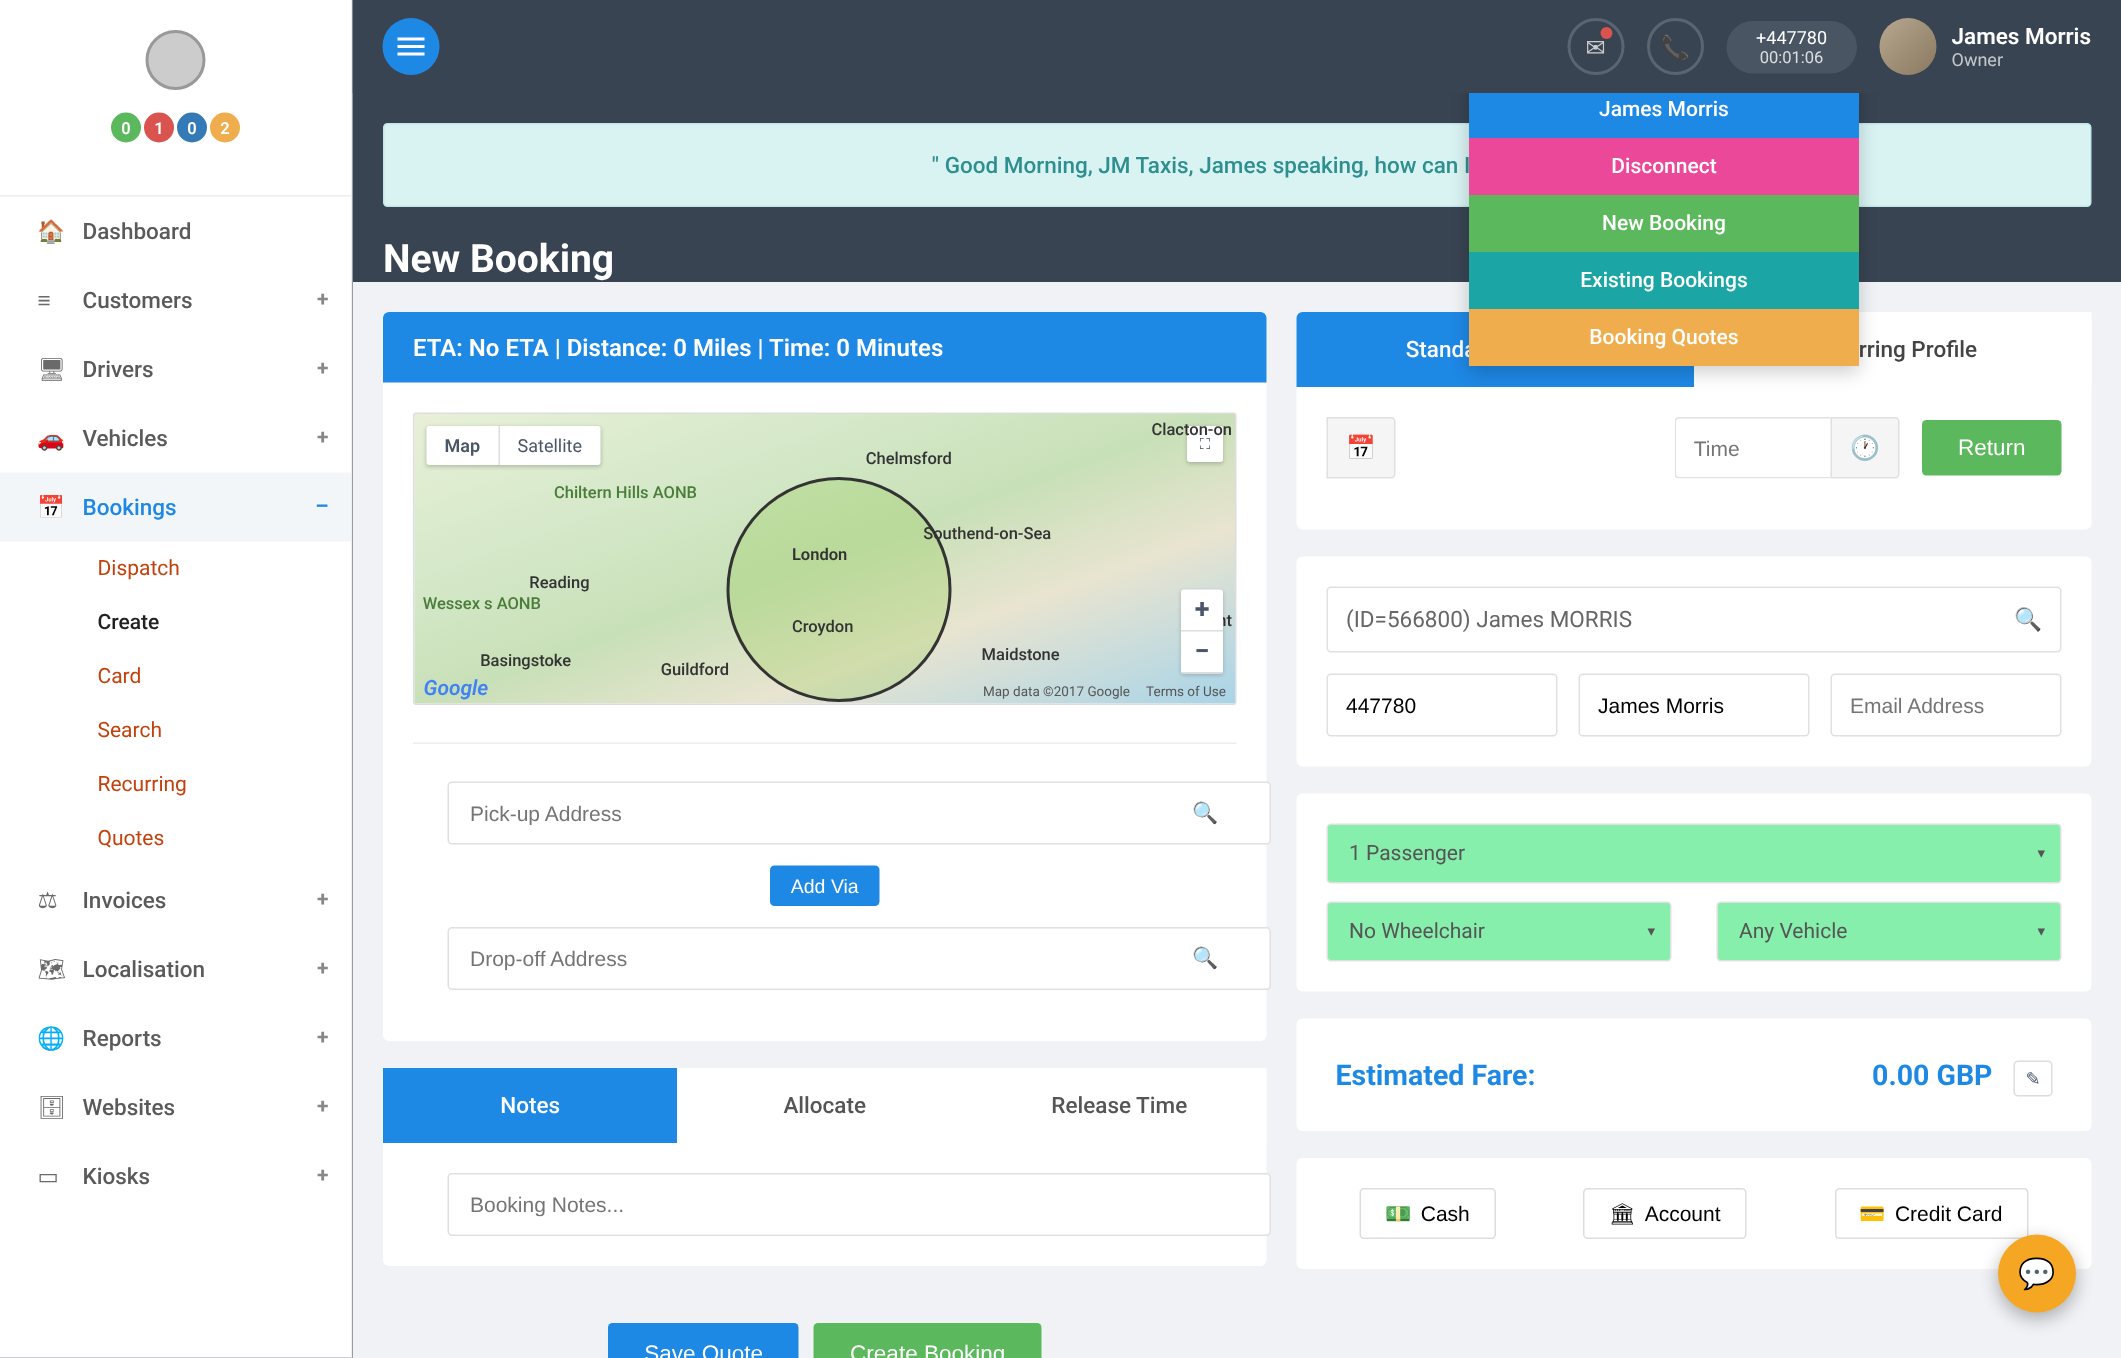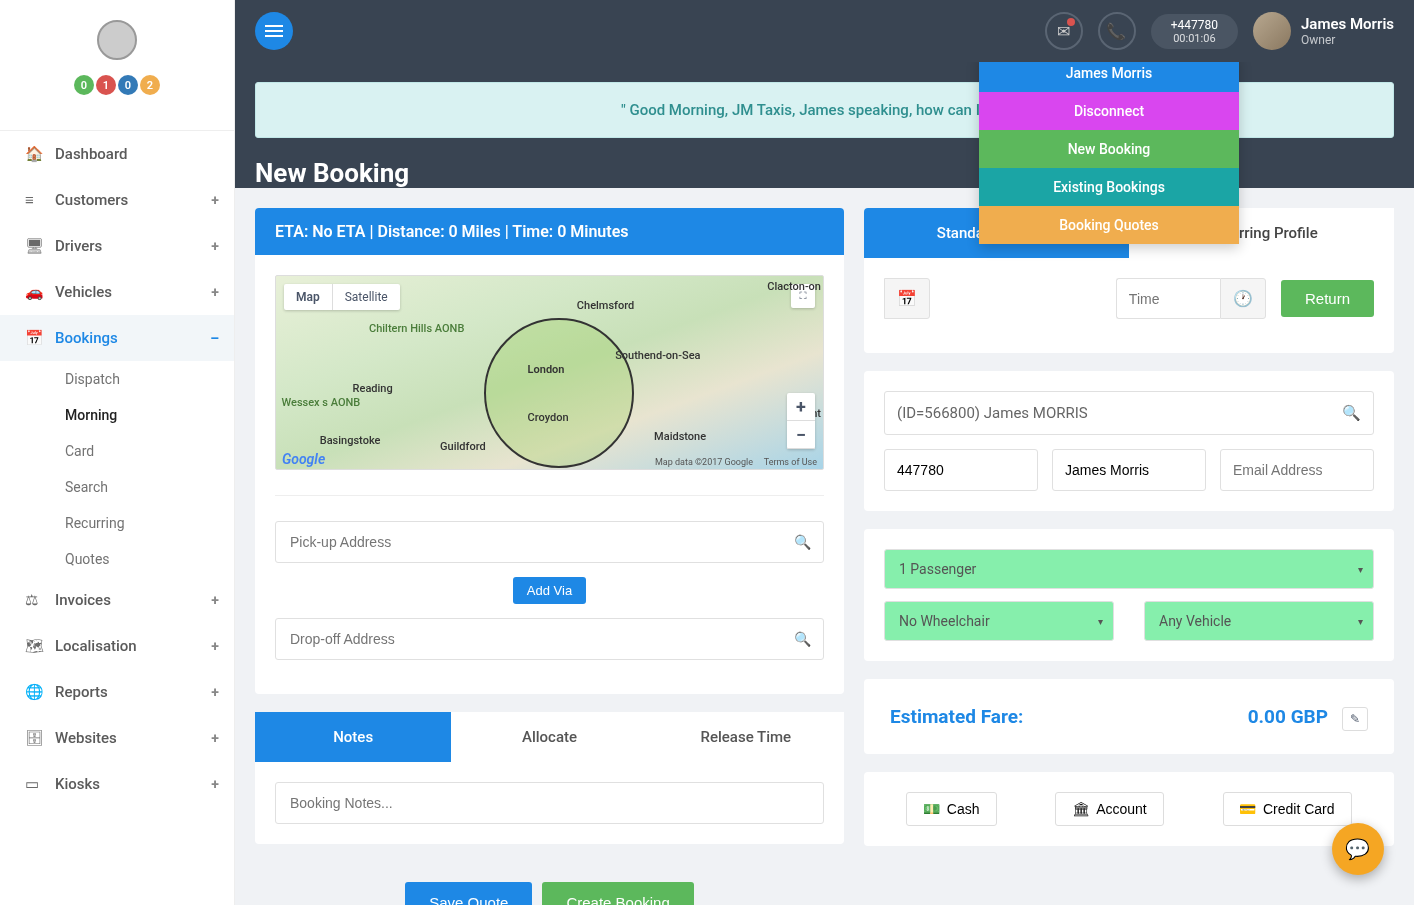"Disconnect" .dd-red { background: #d946ef -> #ec4899 }
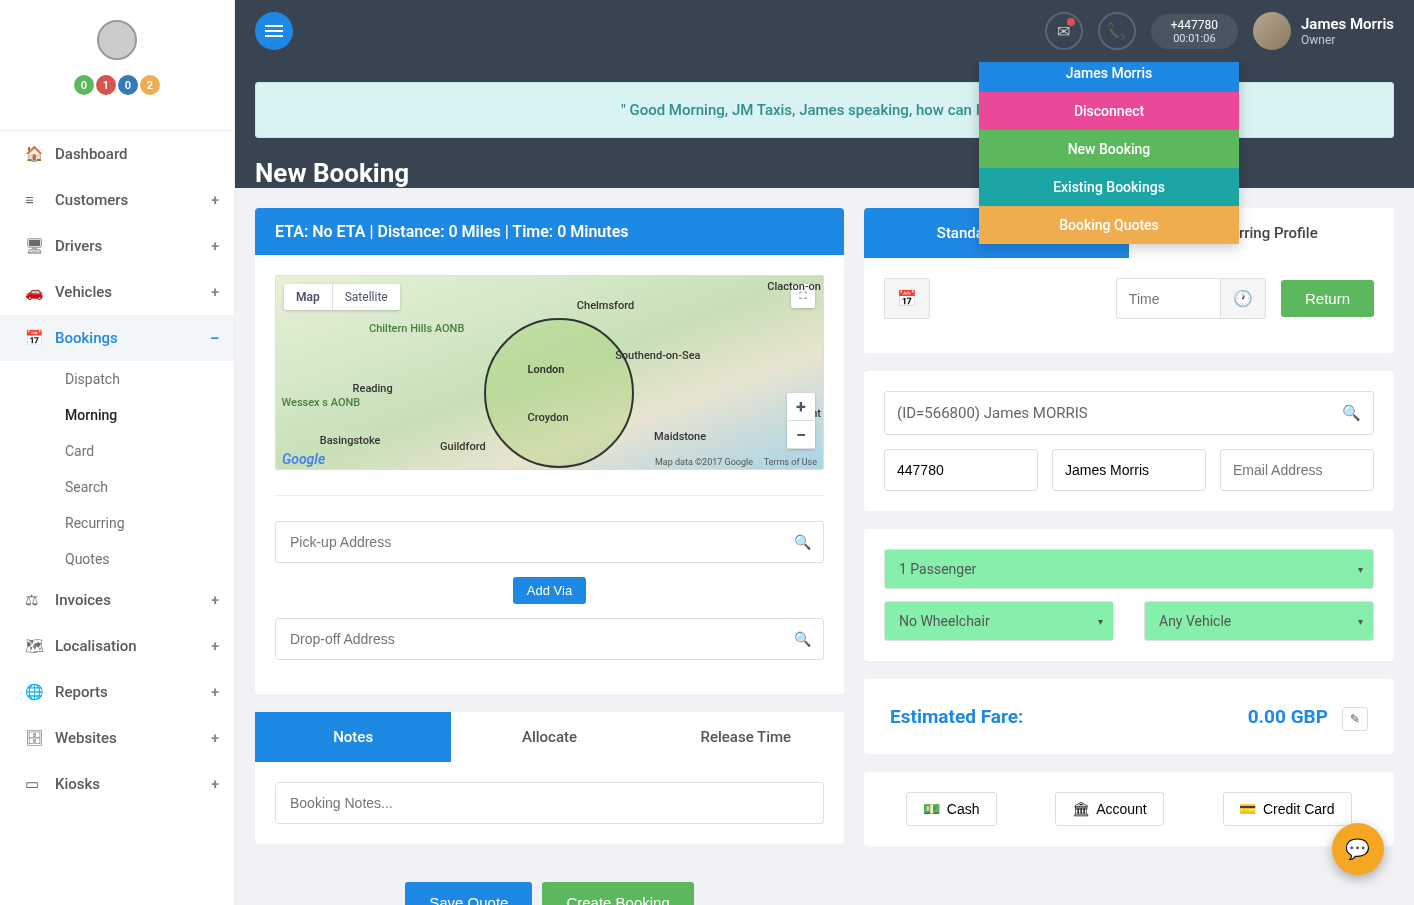"Dispatch" .sub-item { color: #737373 -> #c2410c }
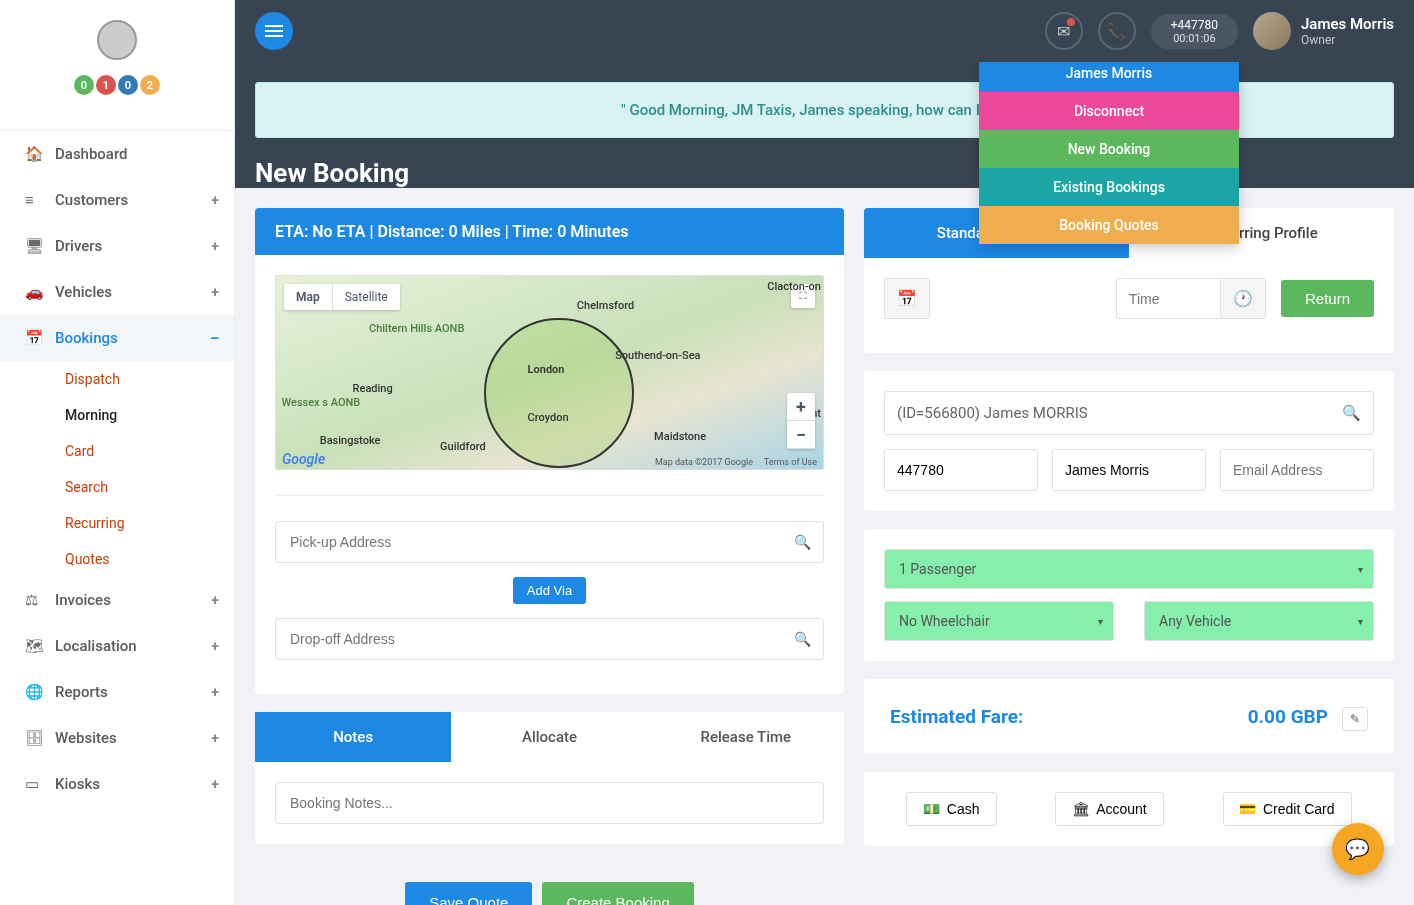"Morning" span { text: Morning -> Create }
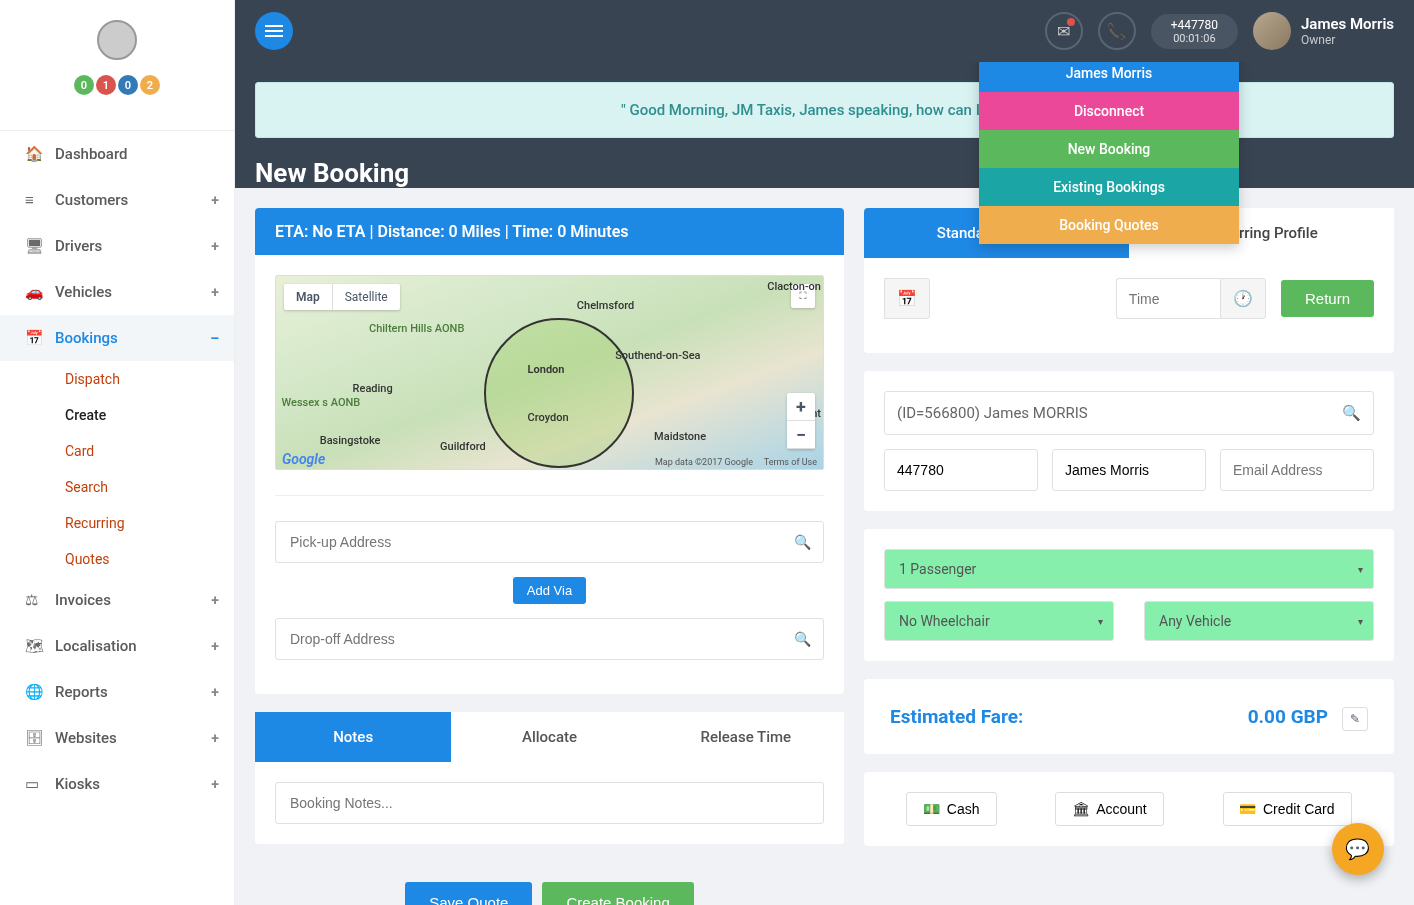"Pick-up Address" .input-field { margin-left: none -> 23px }
